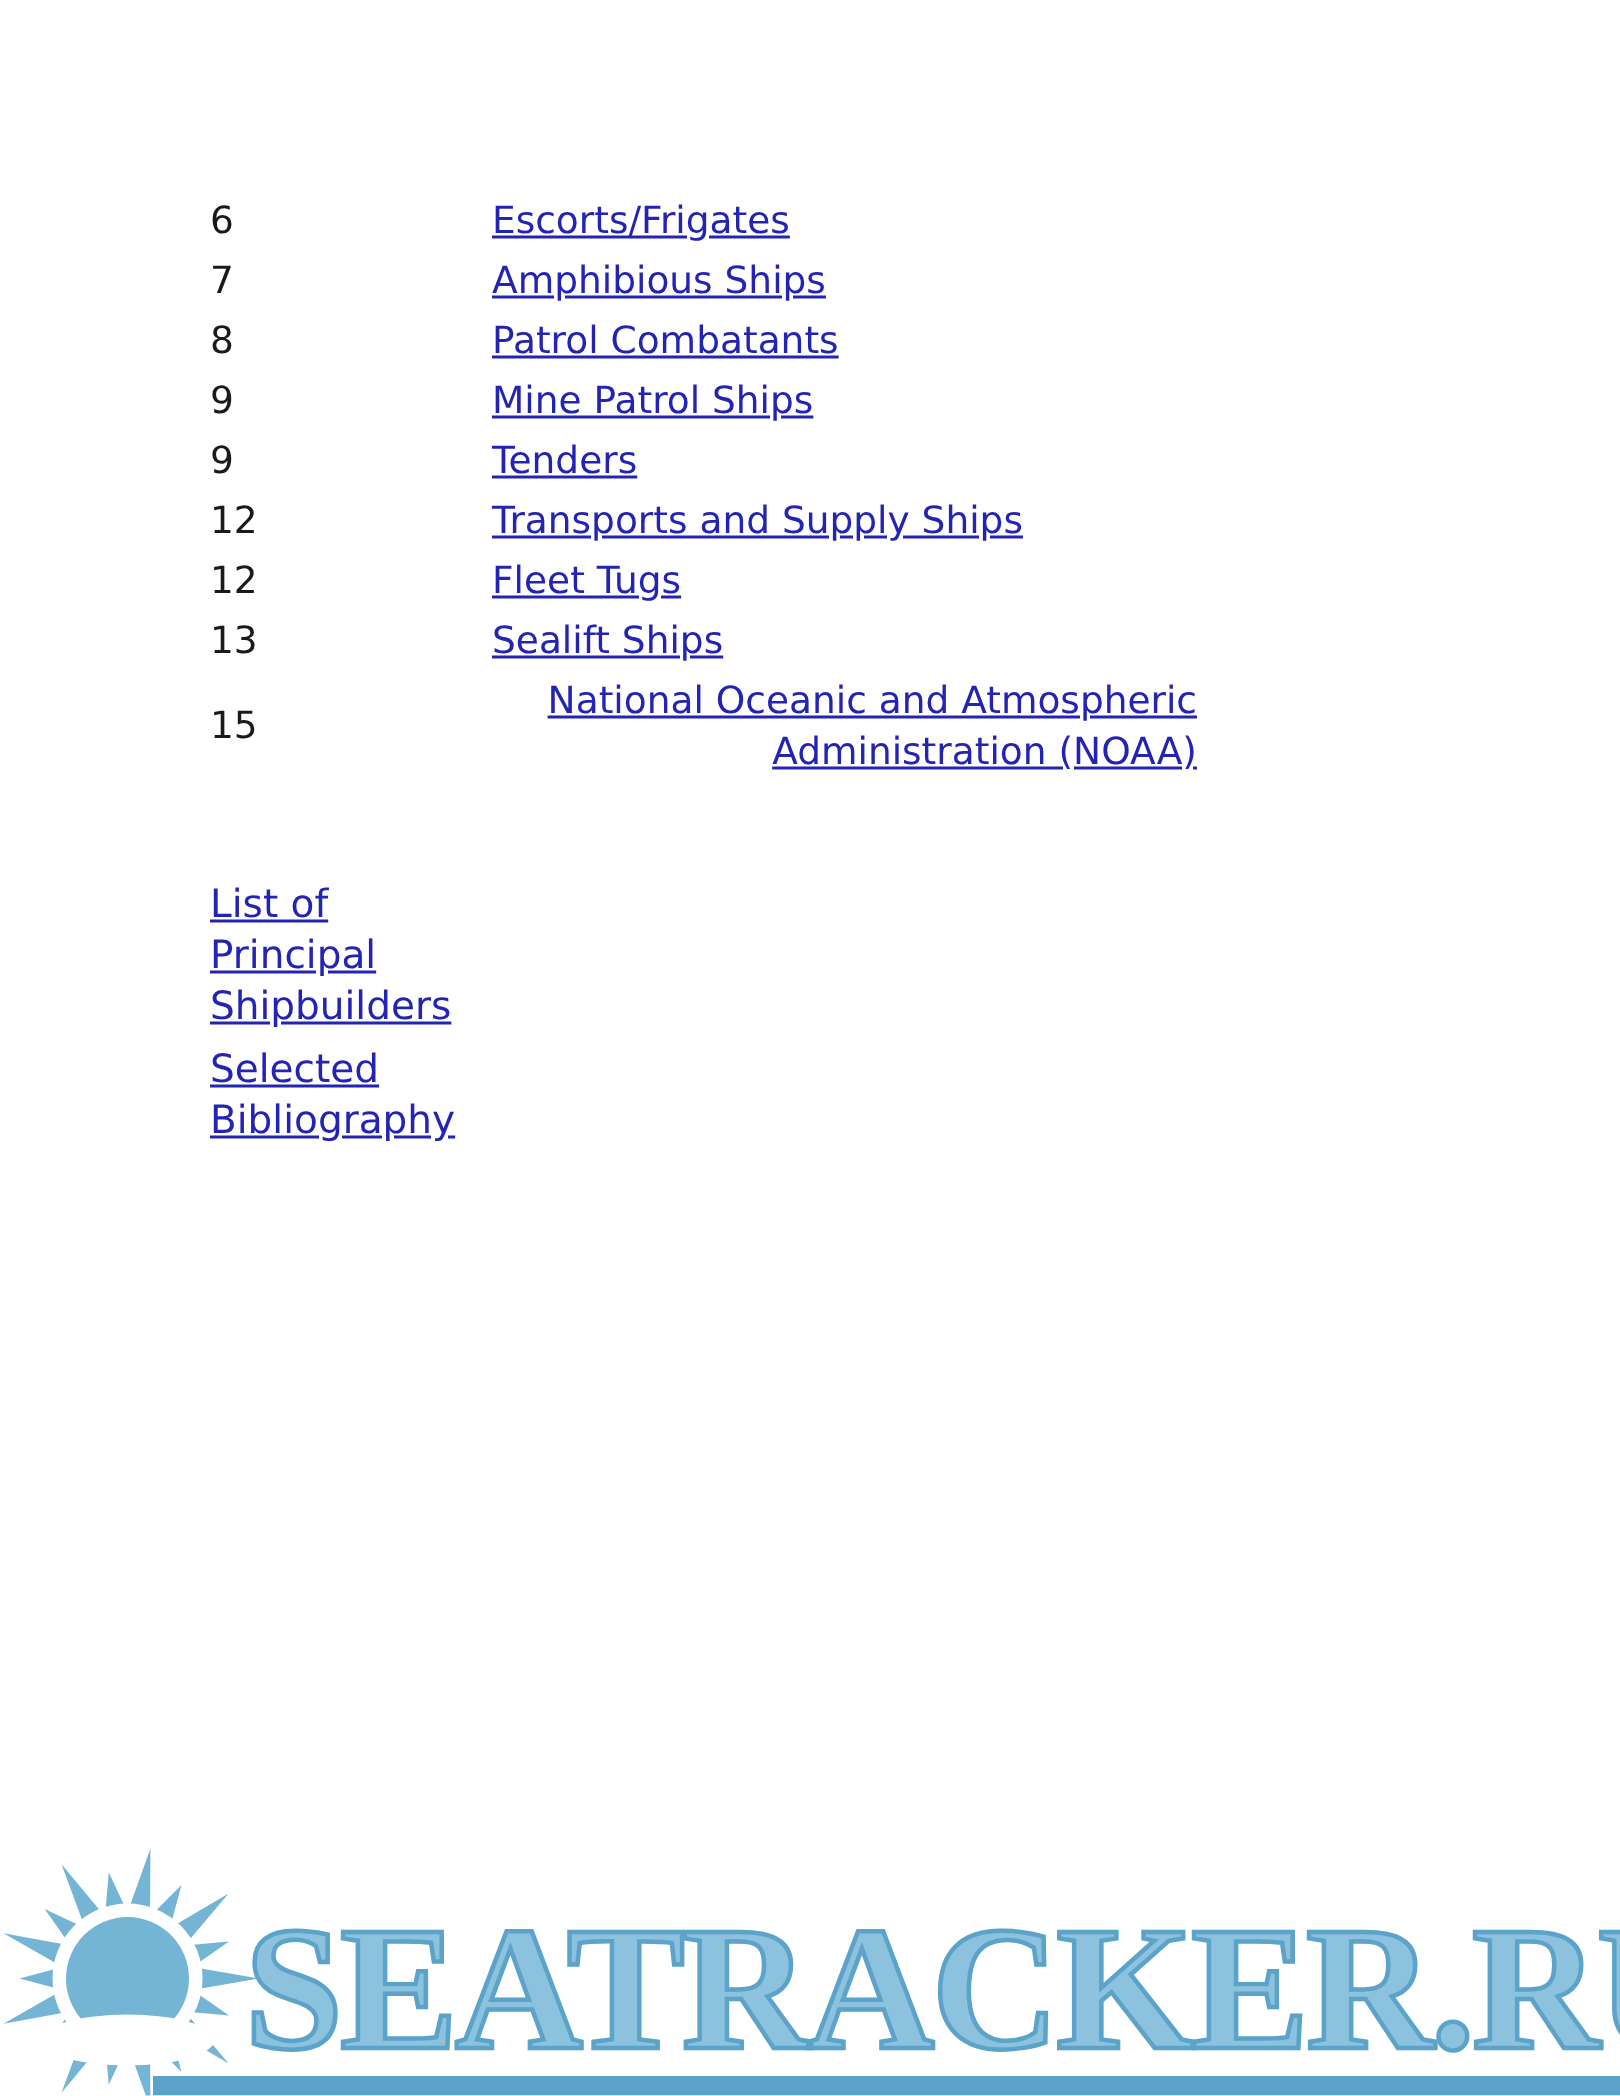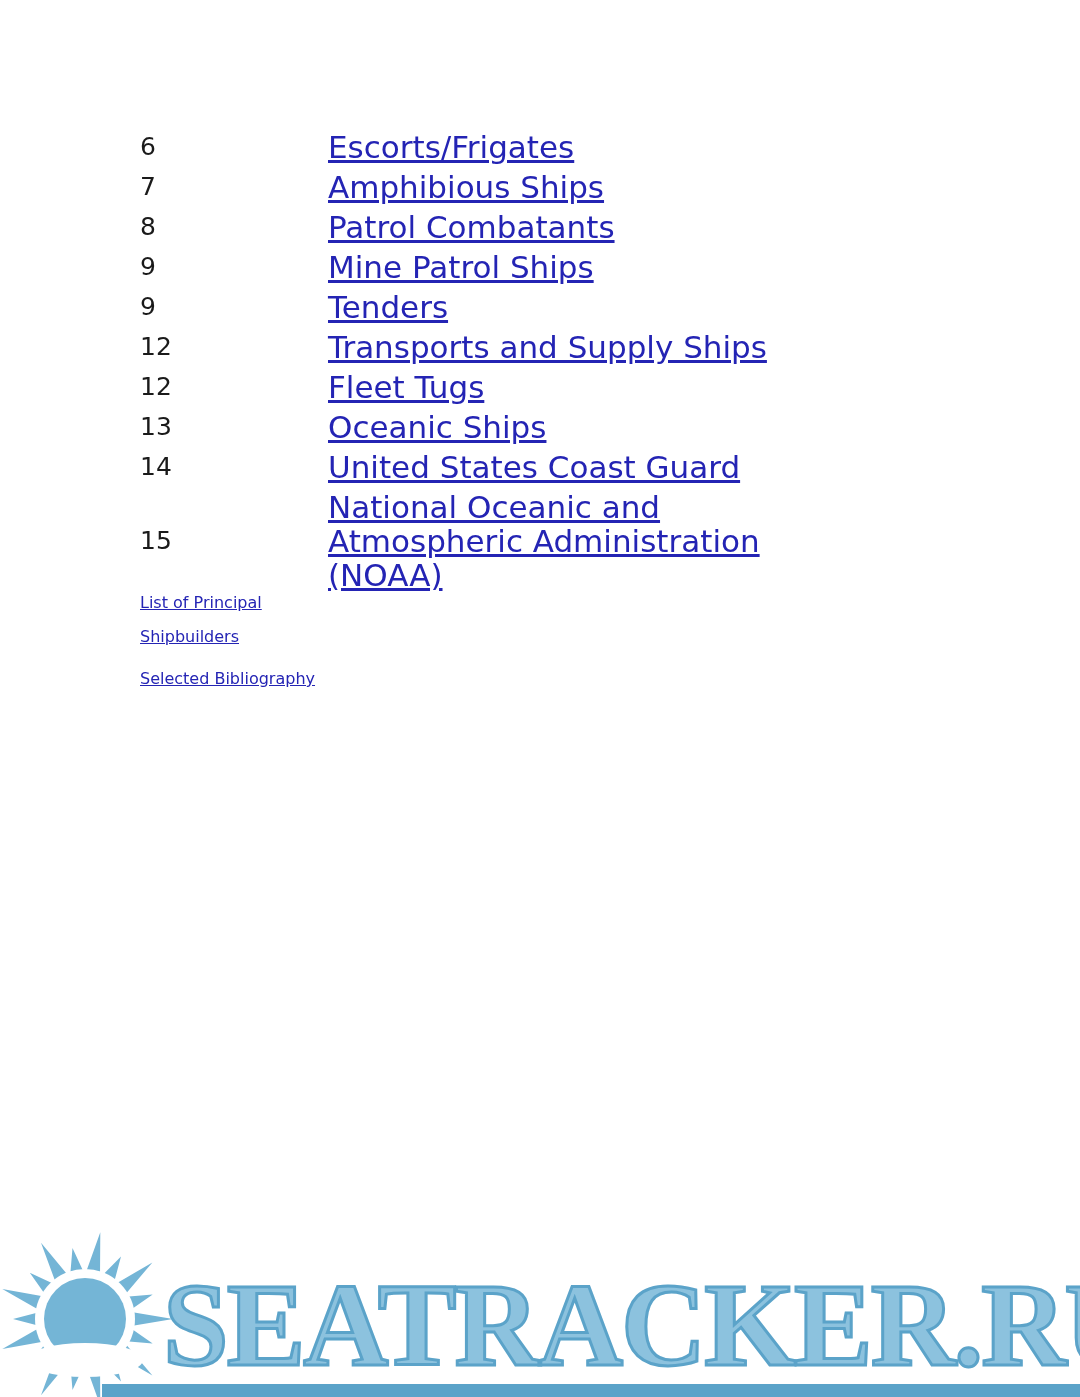"Escorts/Frigates" .toc-link { font-size: 31px -> 25px; text-align: none -> right }
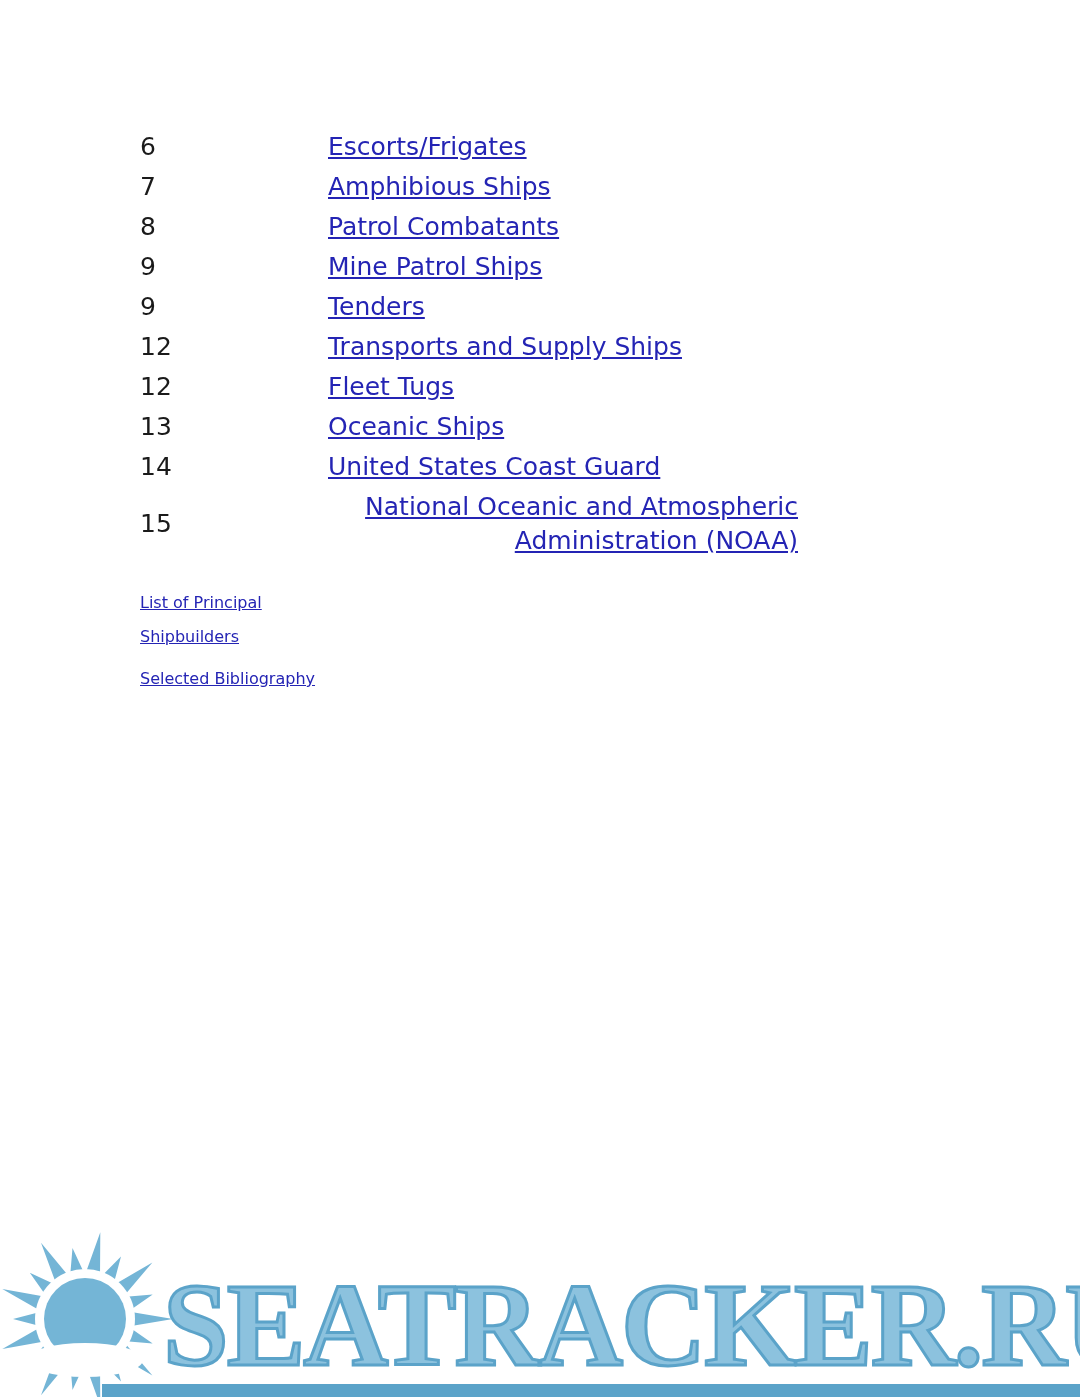"Oceanic Ships" a.toc-link { text: Oceanic -> Sealift }
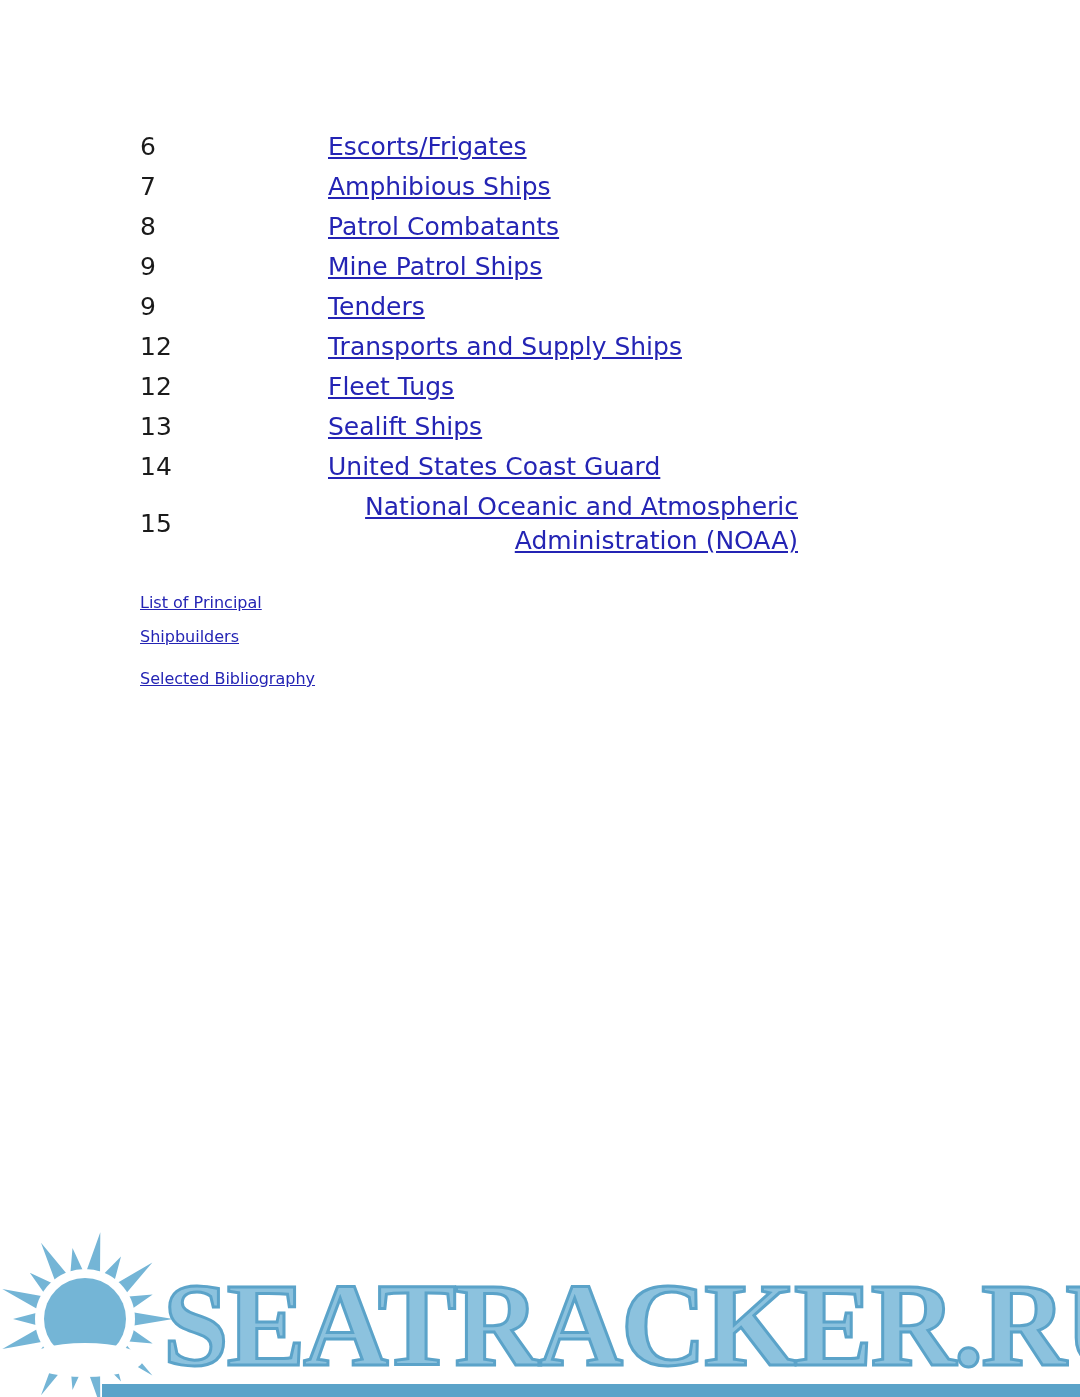"14" div.toc-row { html: <div> <span>14</span> <a>United States Coast Guard</a> </div> -> none }
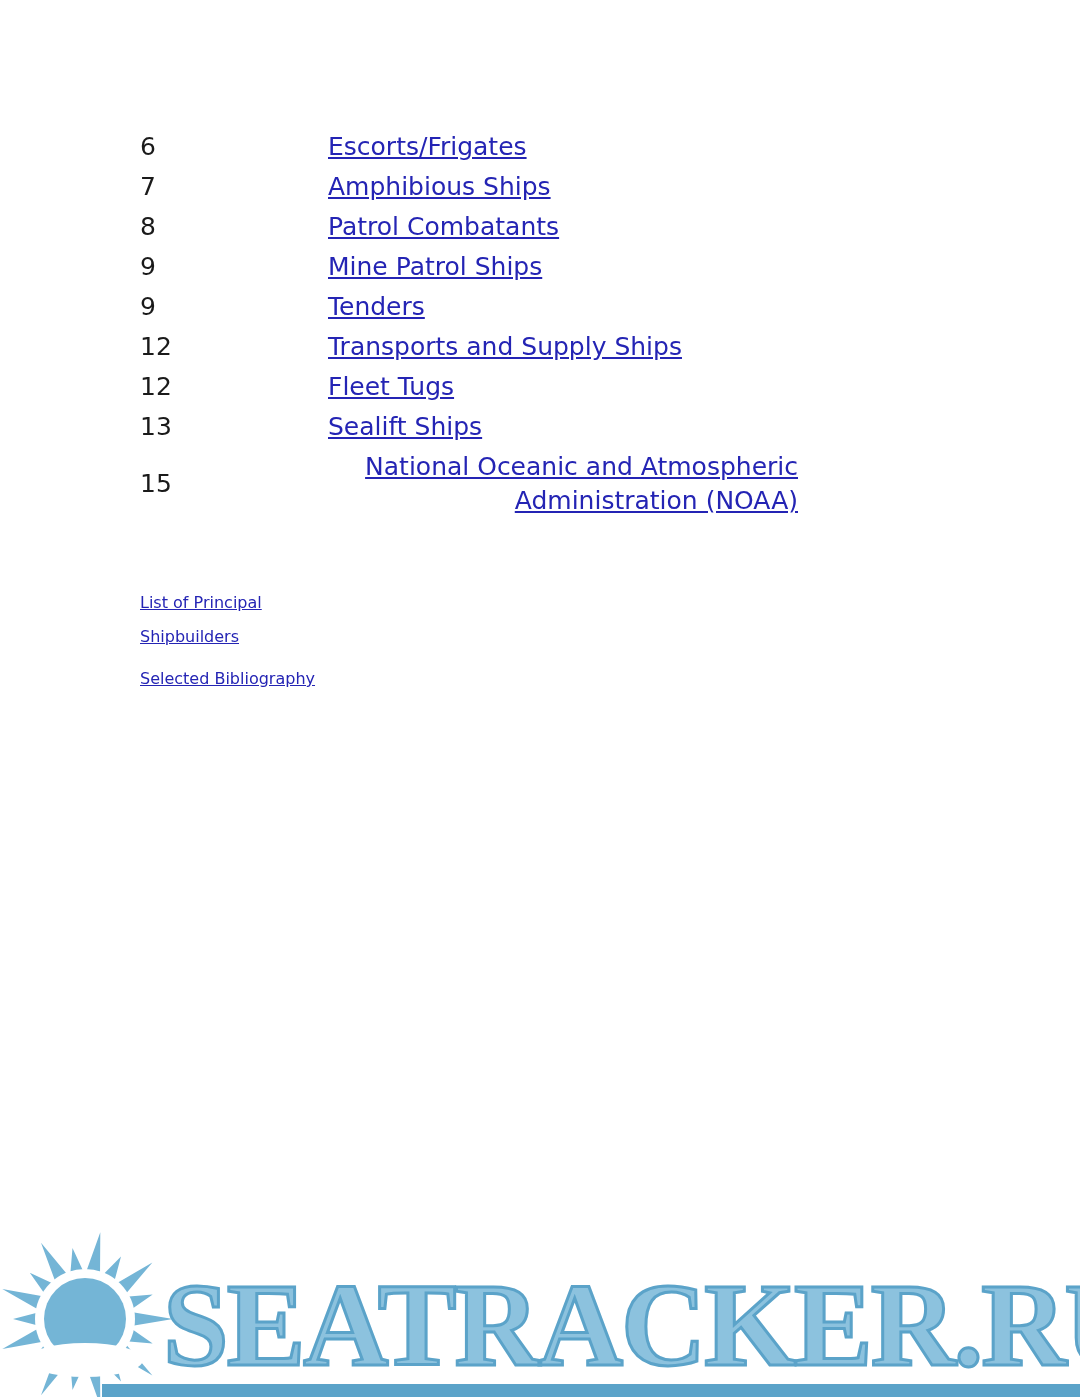"List of Principal Shipbuilders" .extra-link { font-size: 16px -> 26px }
